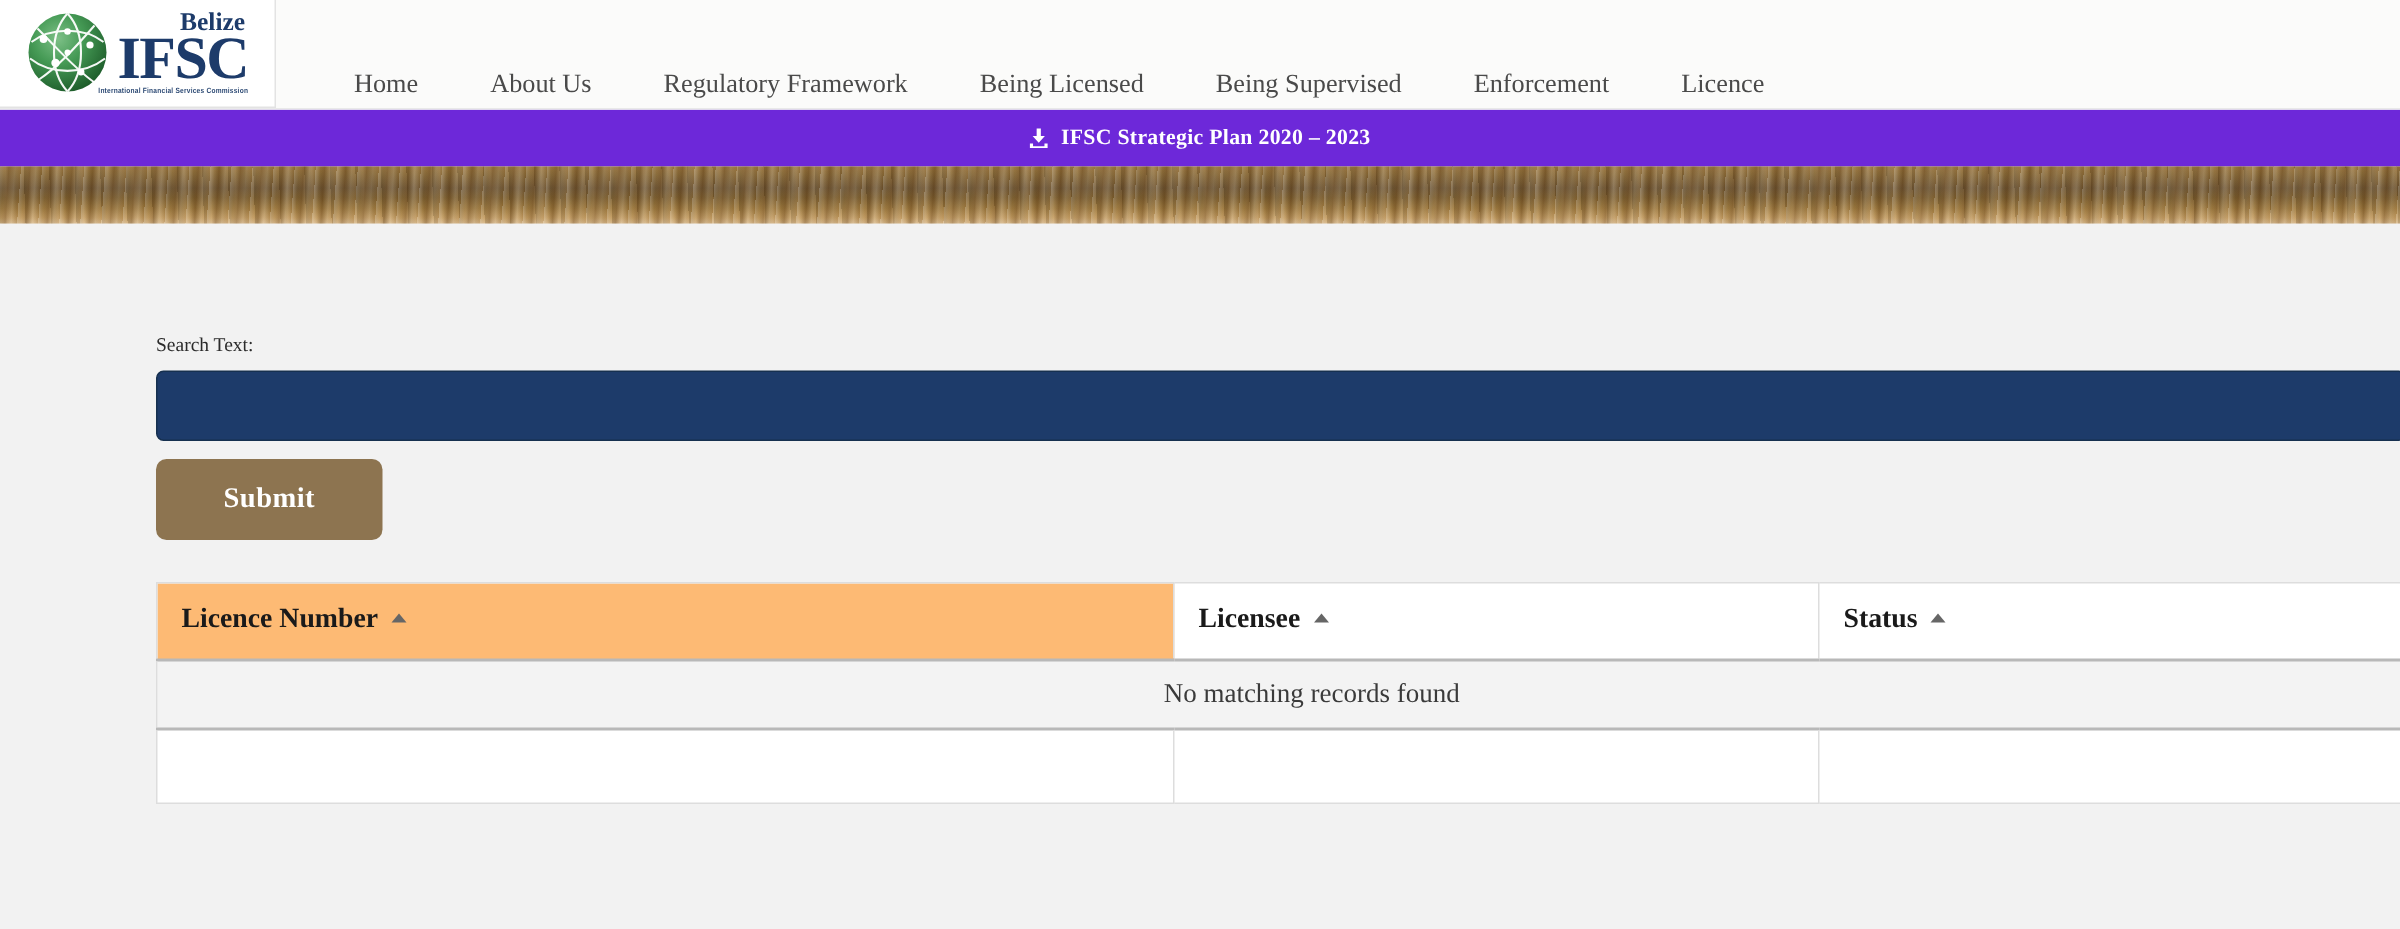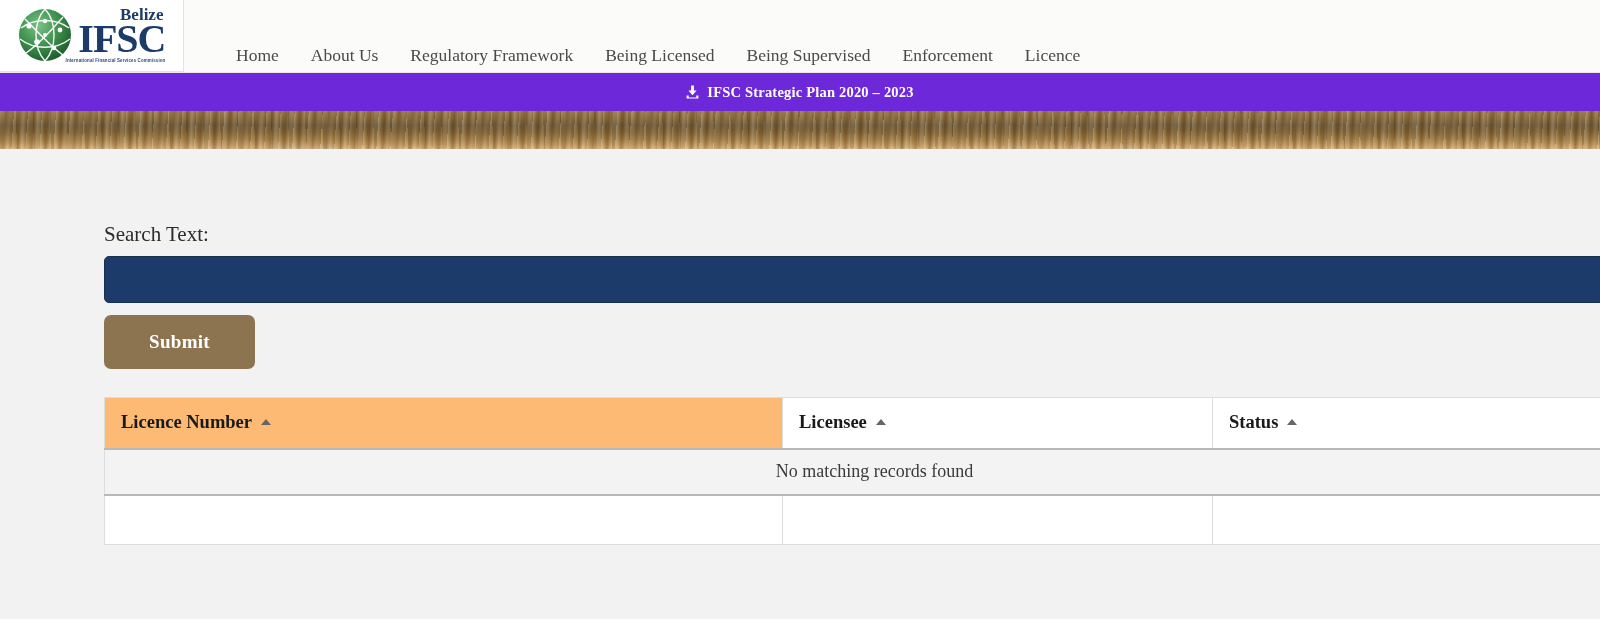"Home" .main-nav { gap: 0px -> 16px }
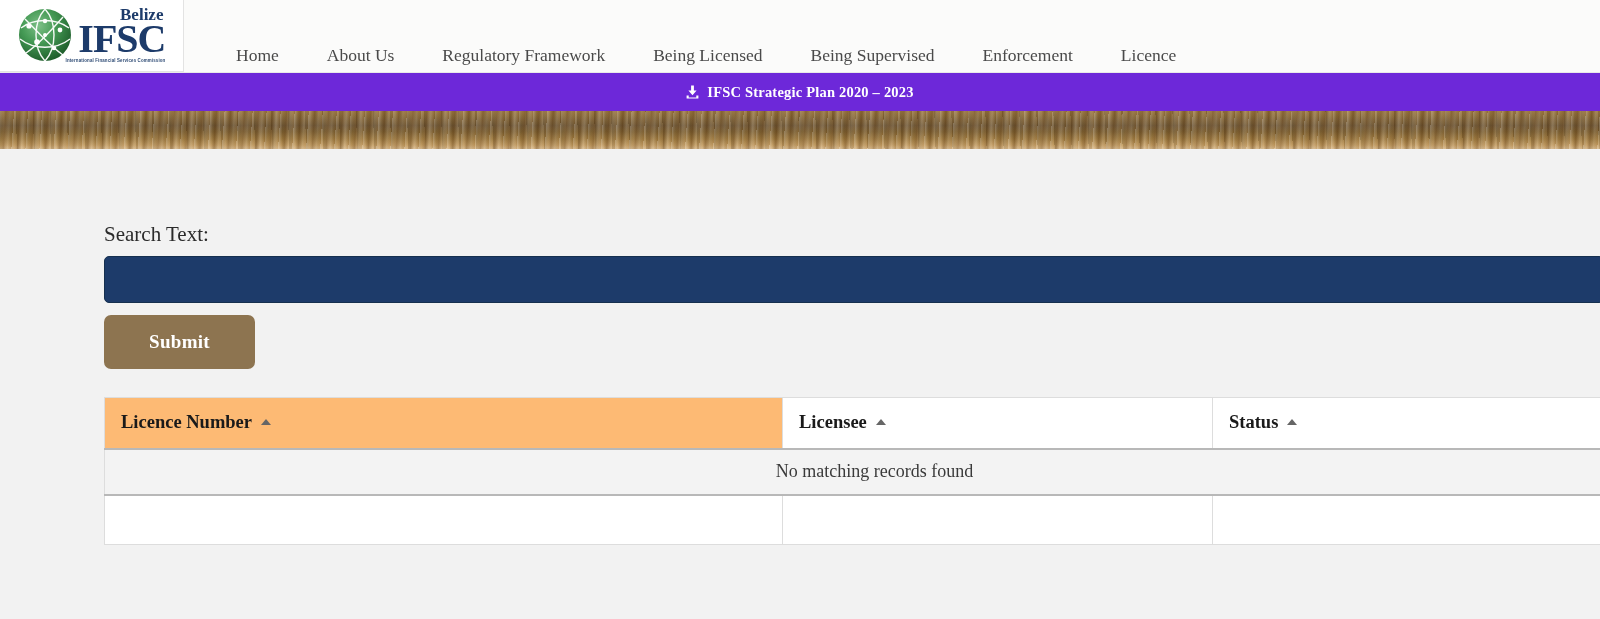"Search Text:" .search-label { font-size: 21px -> 13px }
